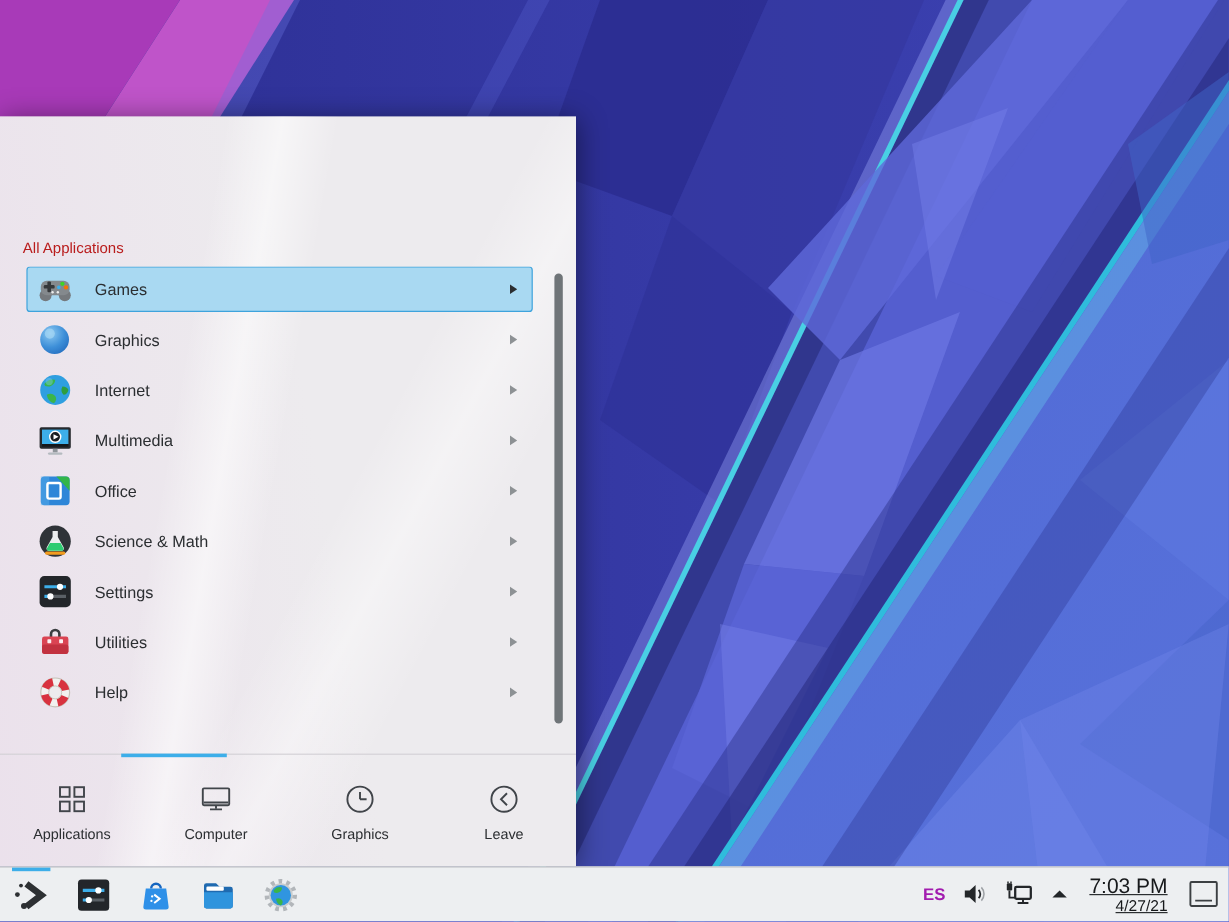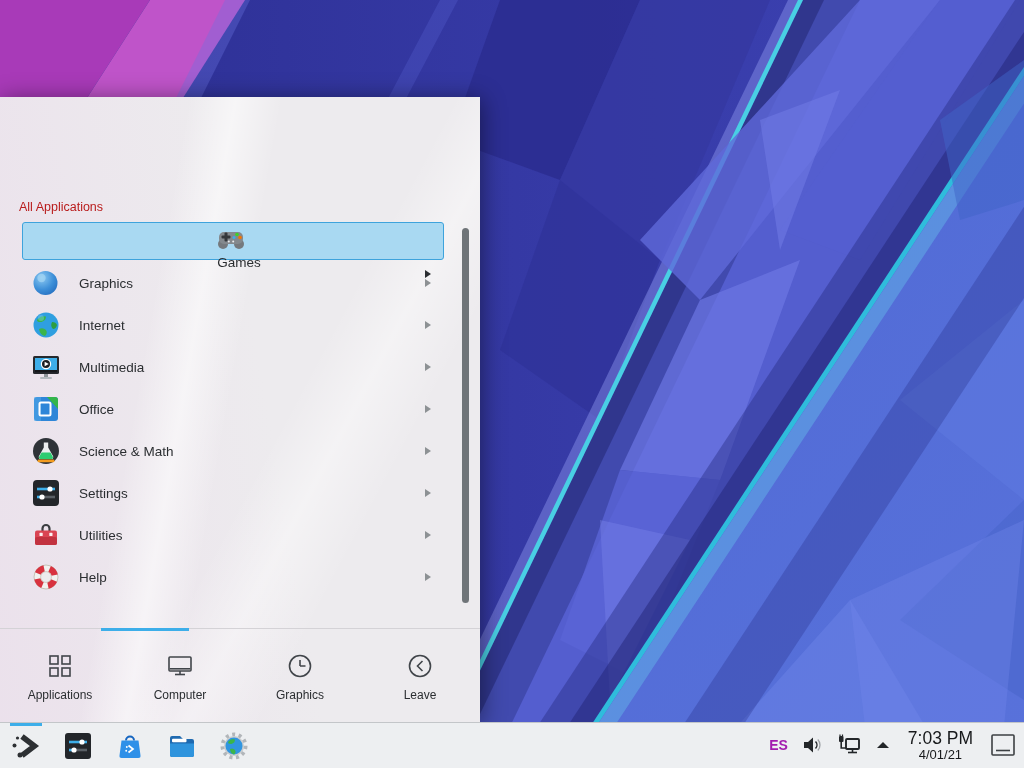"Games" .cat.selected { flex-direction: column -> none }
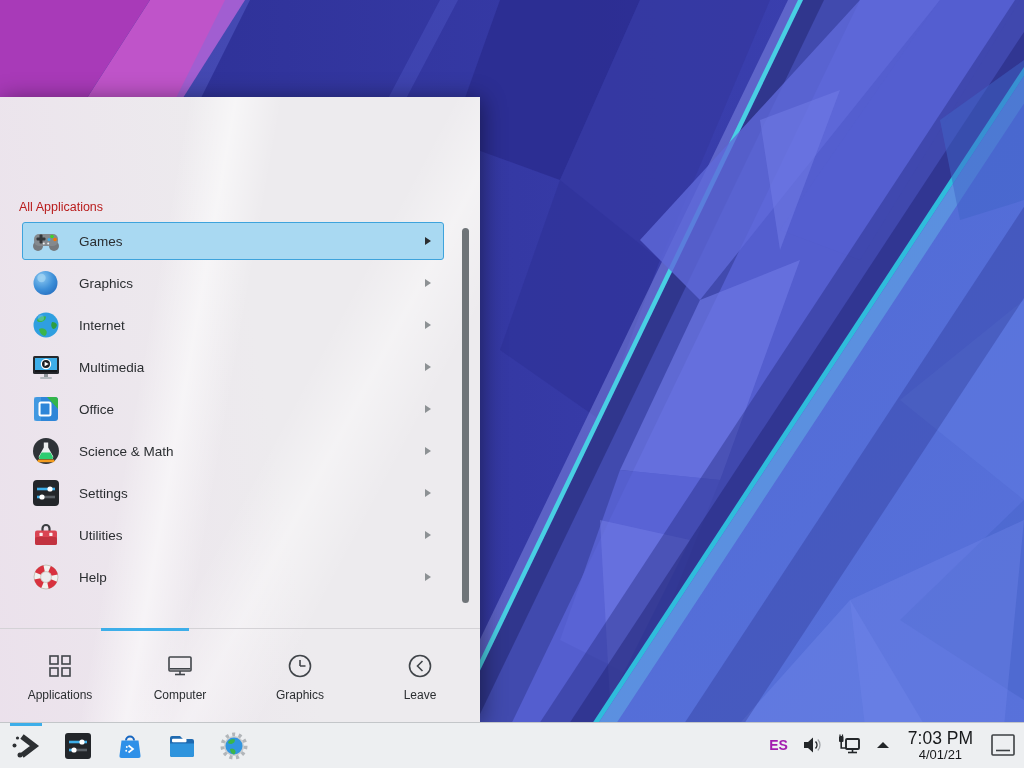"7:03 PM" .clock { text-align: center -> right; text-decoration: none -> underline }
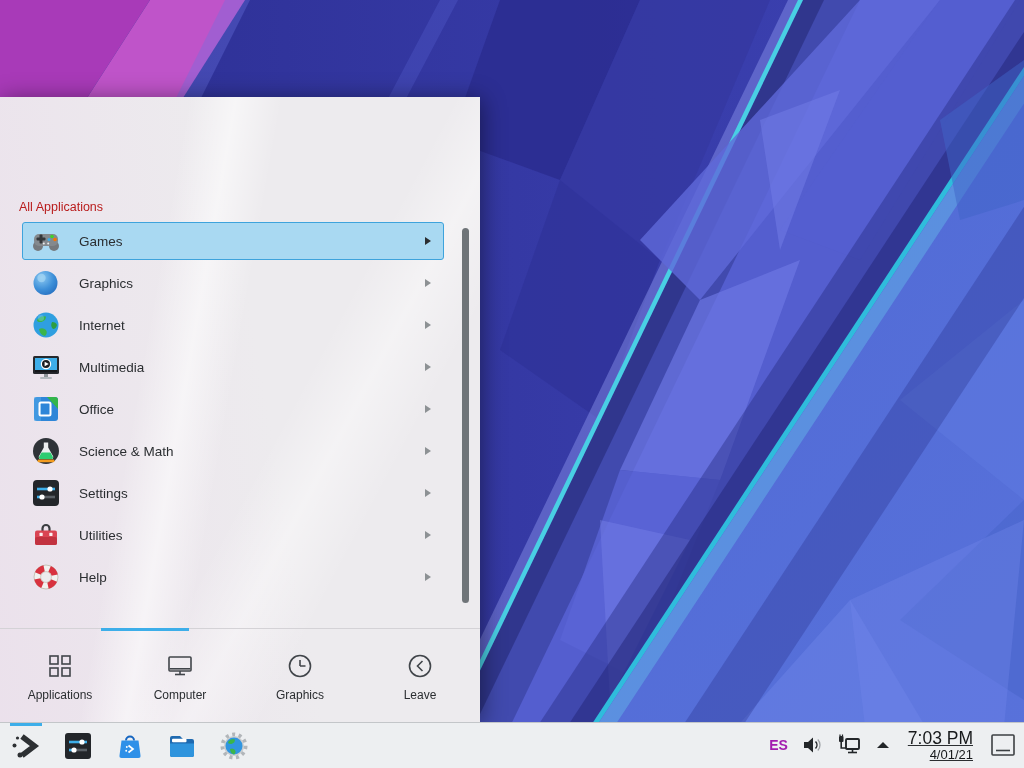"4/01/21" div.date { text: 4/01/21 -> 4/27/21 }
